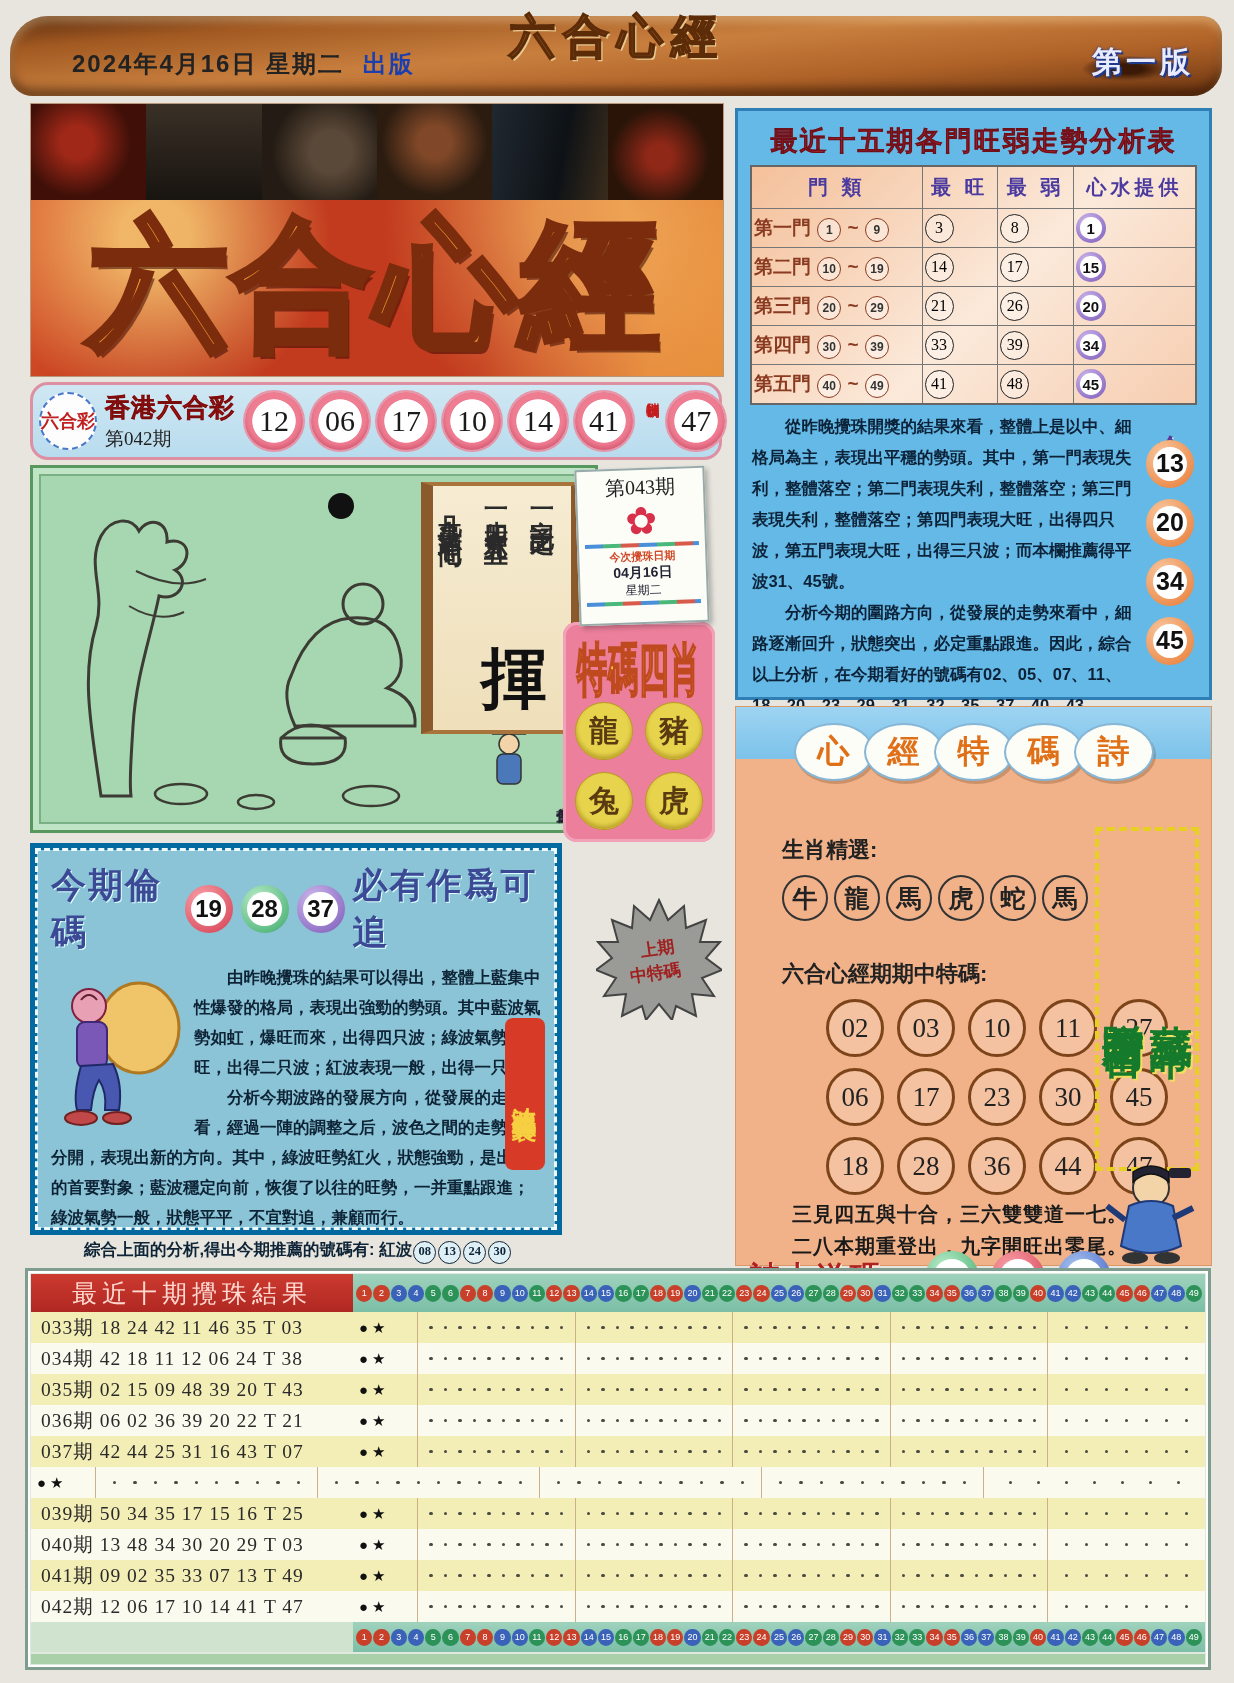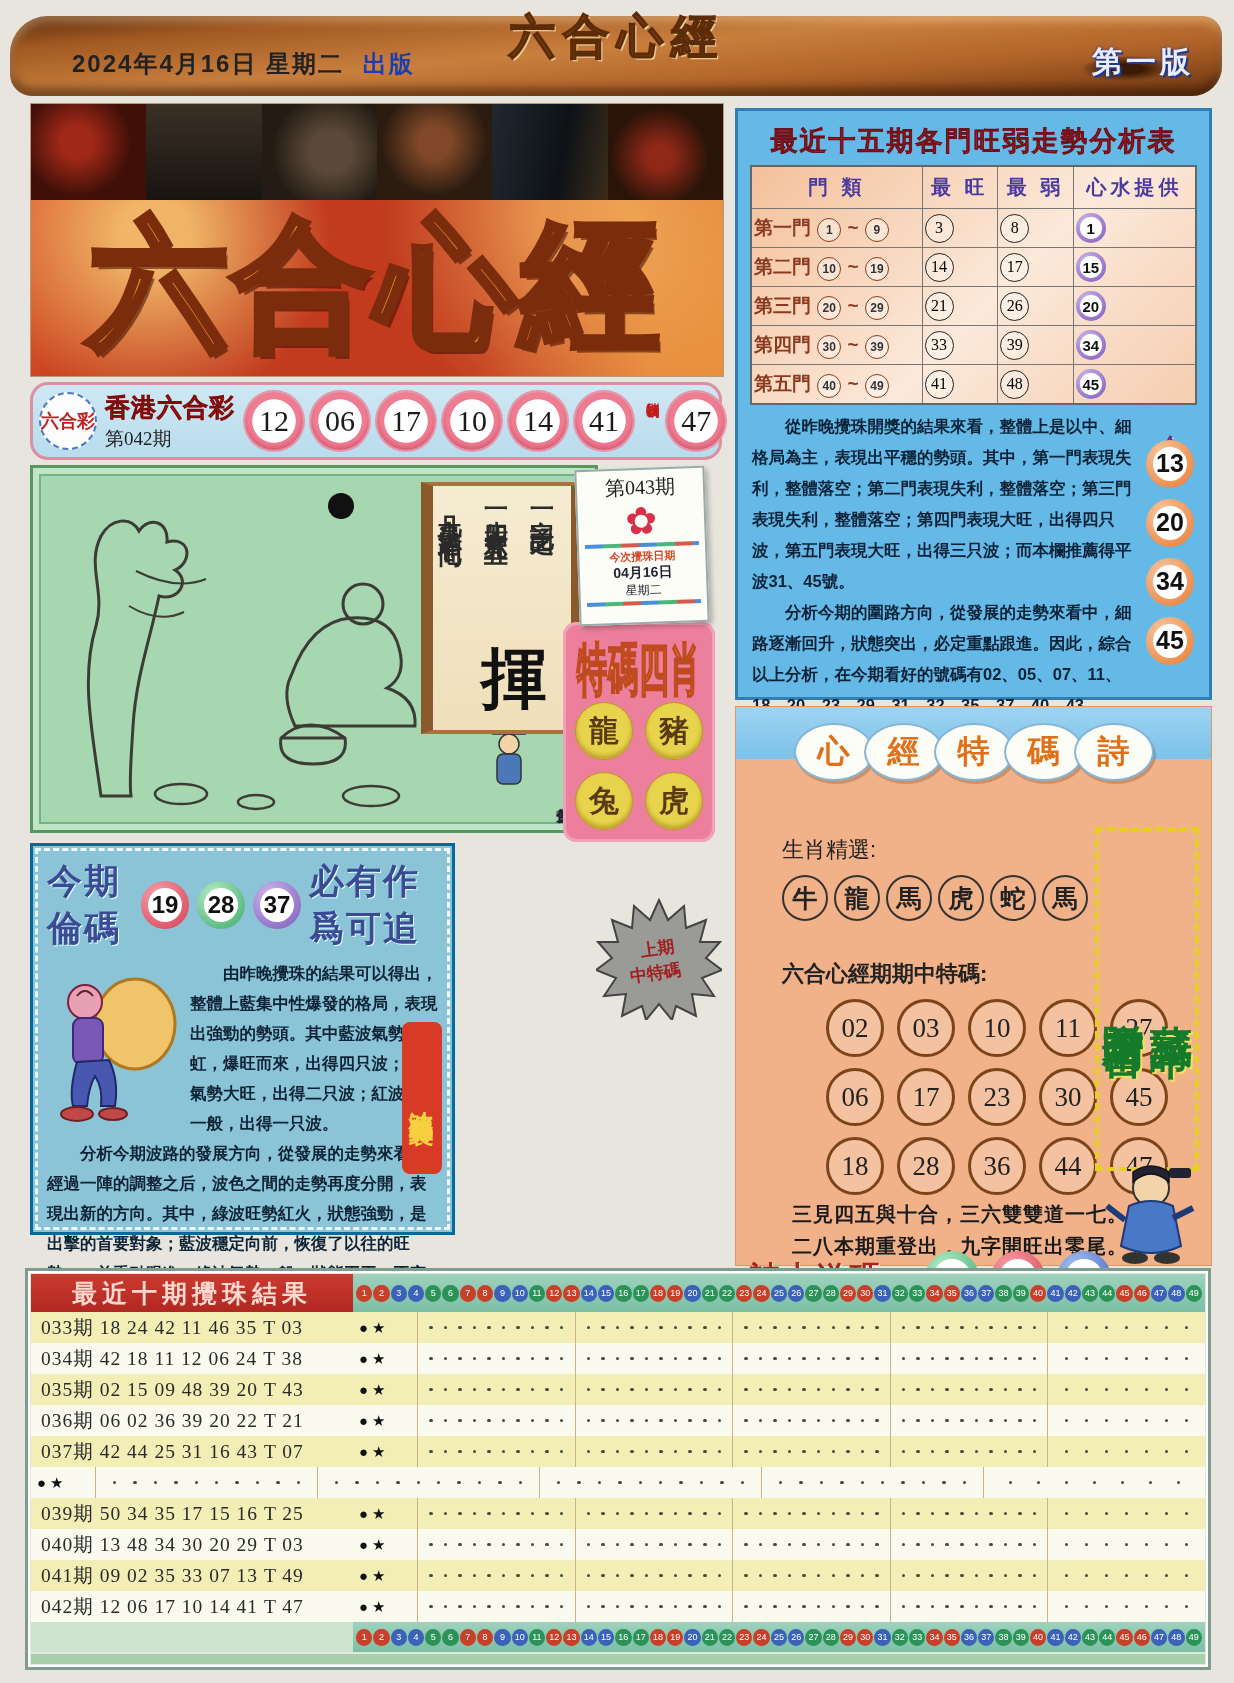"生肖精選:" #zodiac-label { font-weight: normal -> bold }
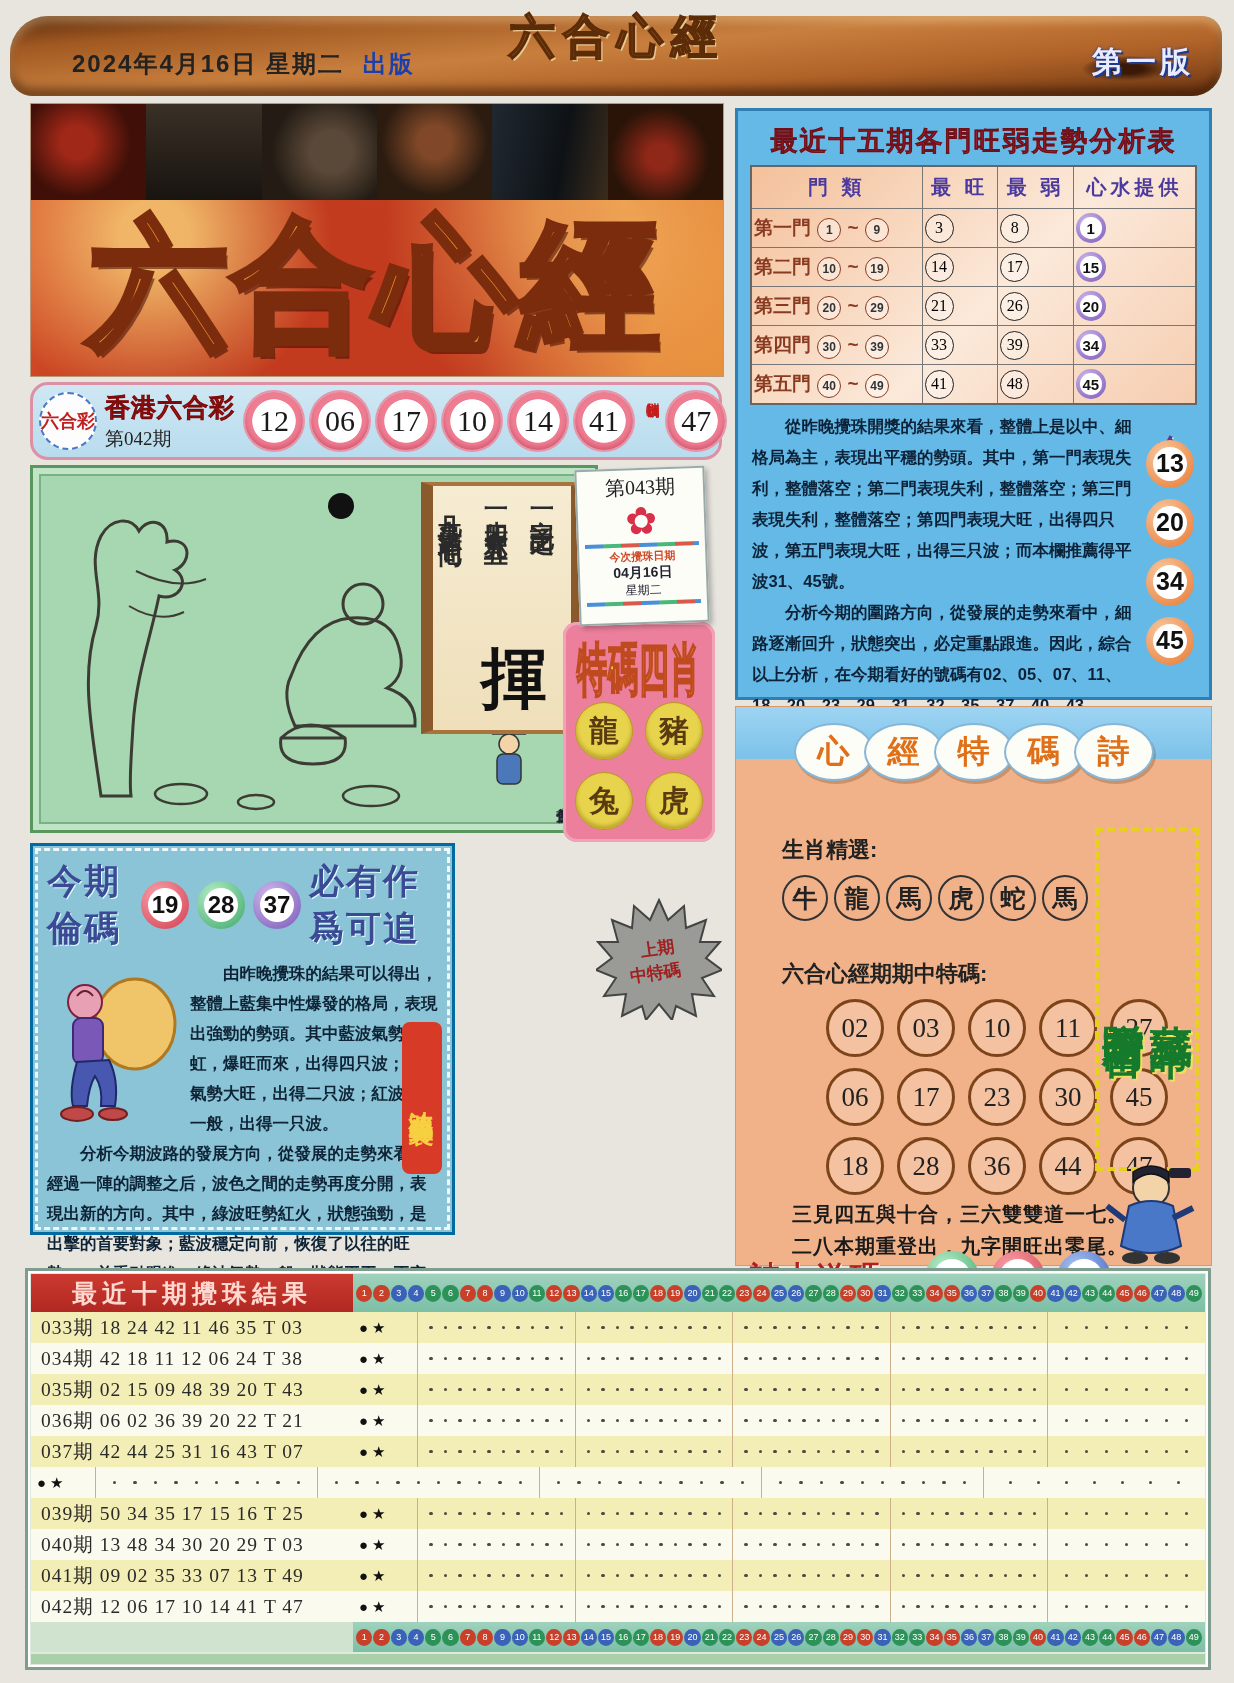"今期倫碼" #luncode { border: 3px solid #0369a1 -> 7px solid #0369a1; width: 425px -> 532px }
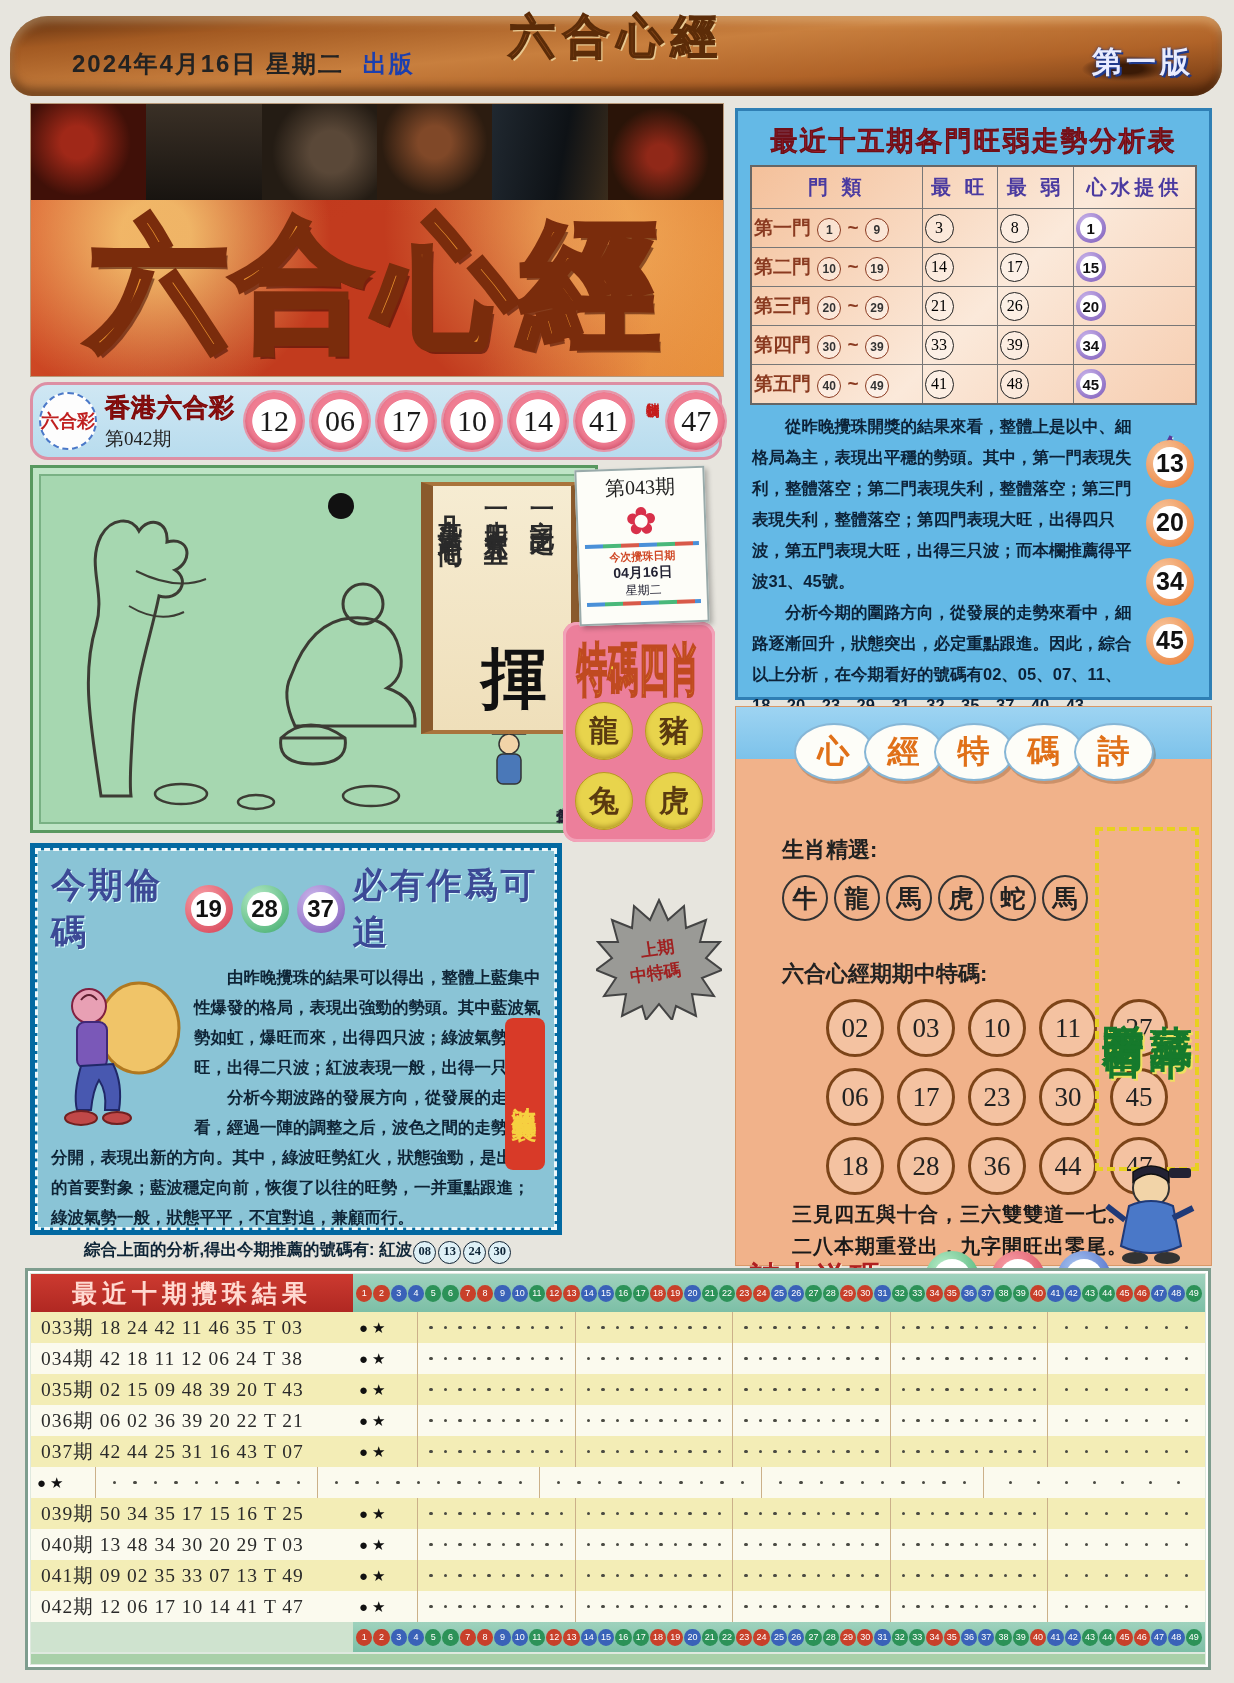"最近十期攪珠結果" #res-title { font-weight: bold -> normal }
